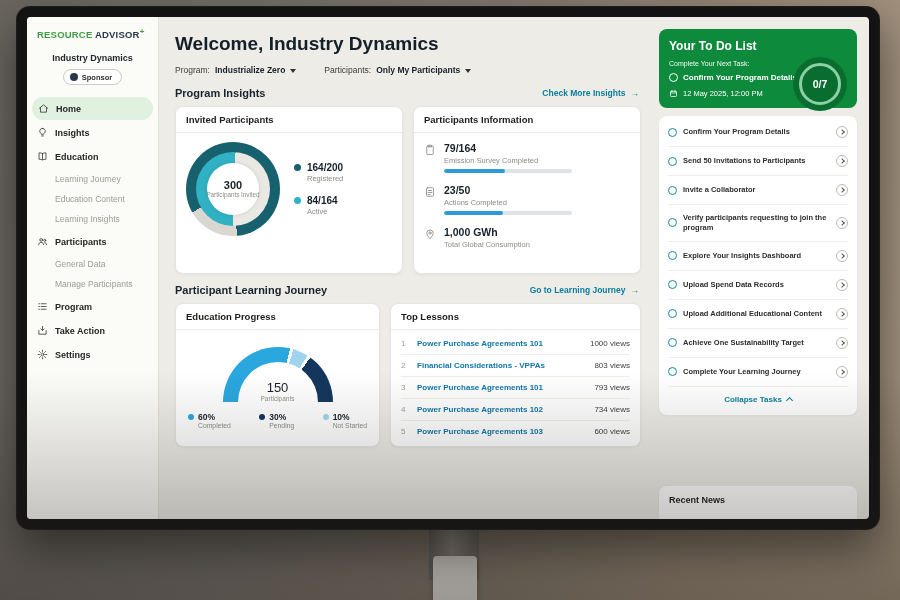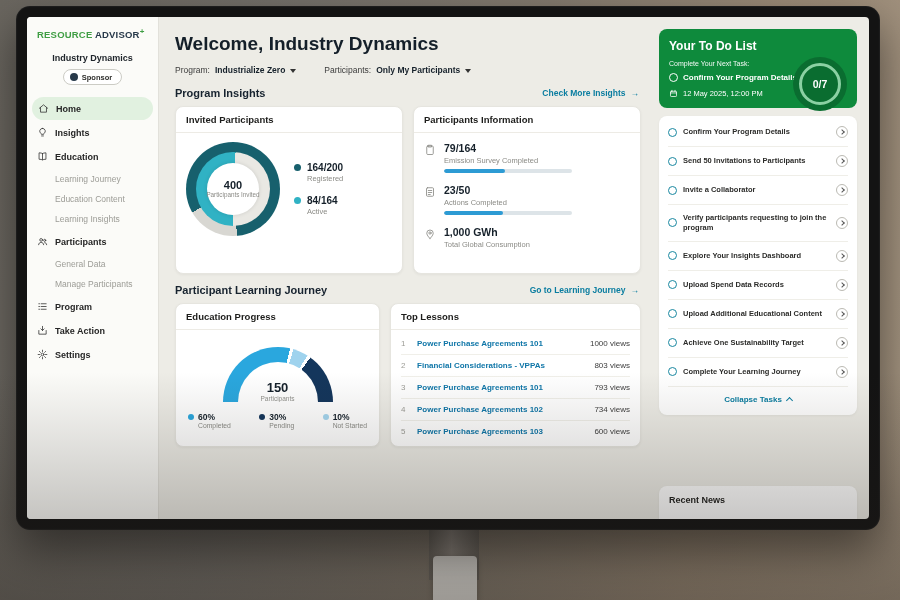"400" div.dc-val { text: 400 -> 300 }
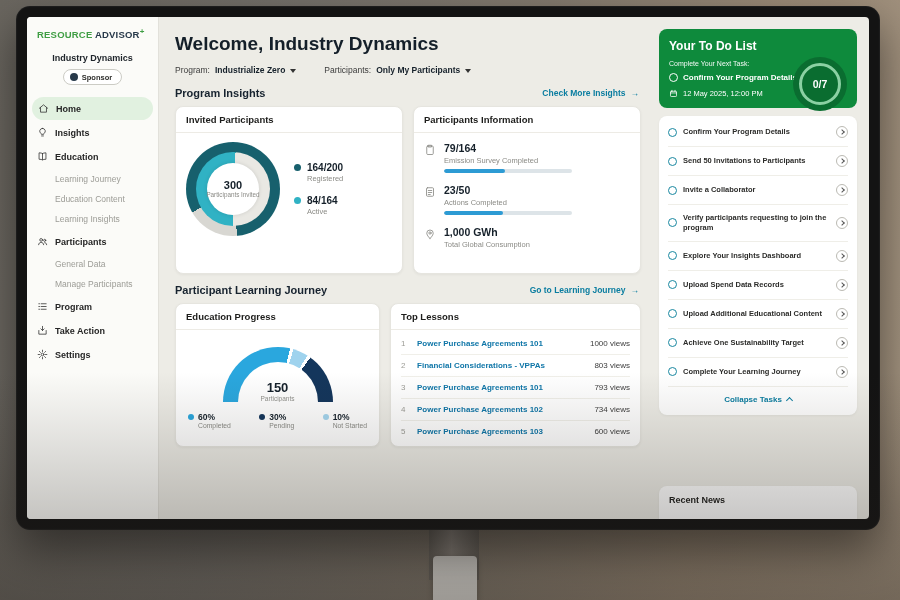"150" .gc-val { font-weight: bold -> normal }
